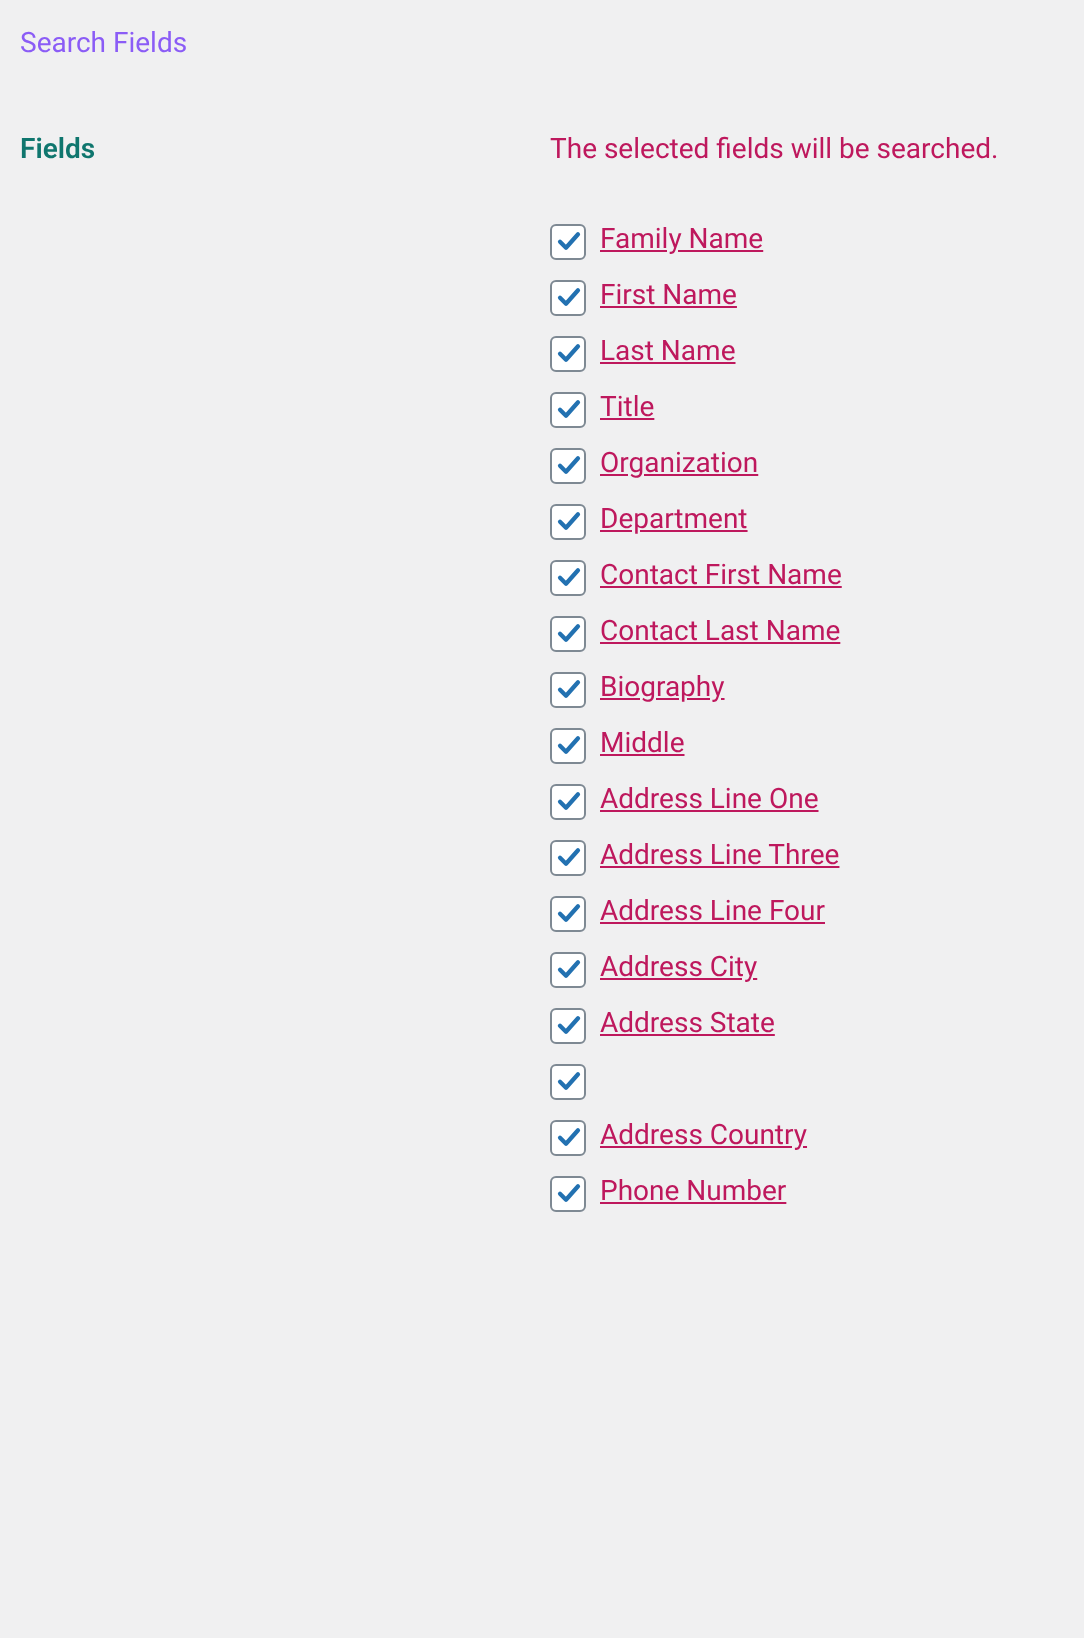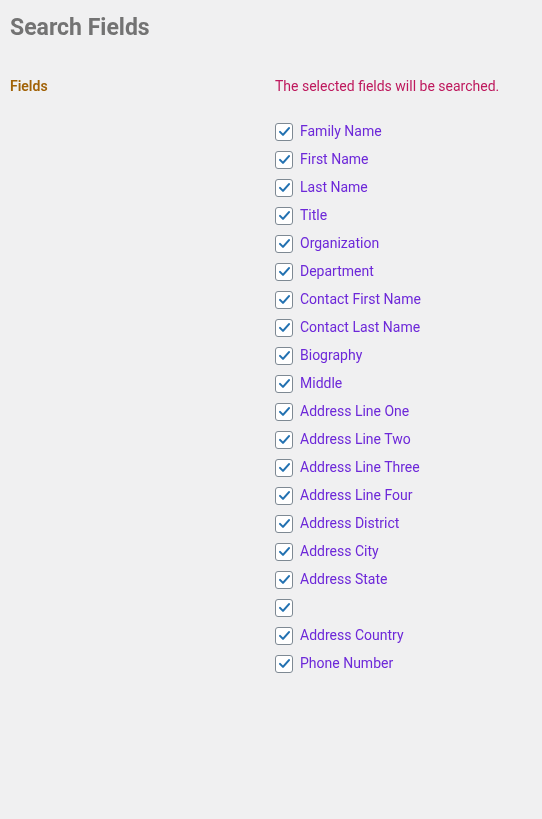"Search Fields" .section-title { color: #737373 -> #8b5cf6; font-size: 23px -> 14px; font-weight: 700 -> 400 }
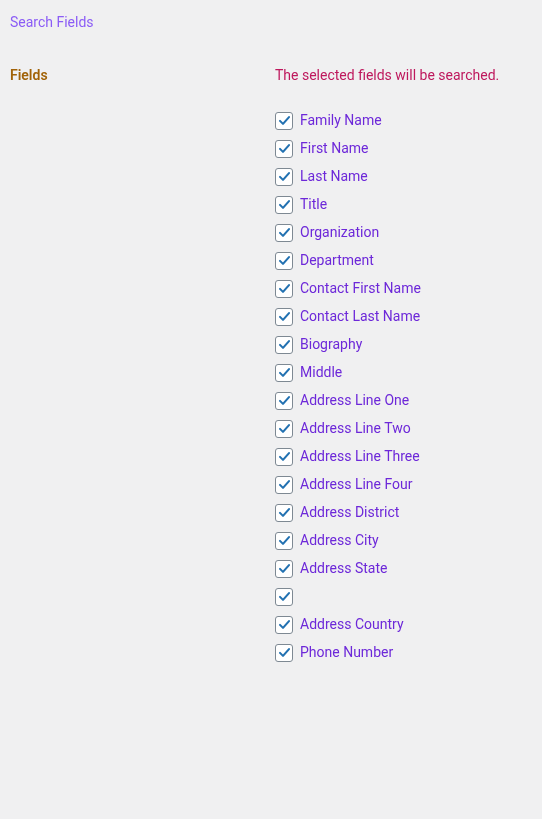"Fields" .settings-label { color: #a16207 -> #0f766e }
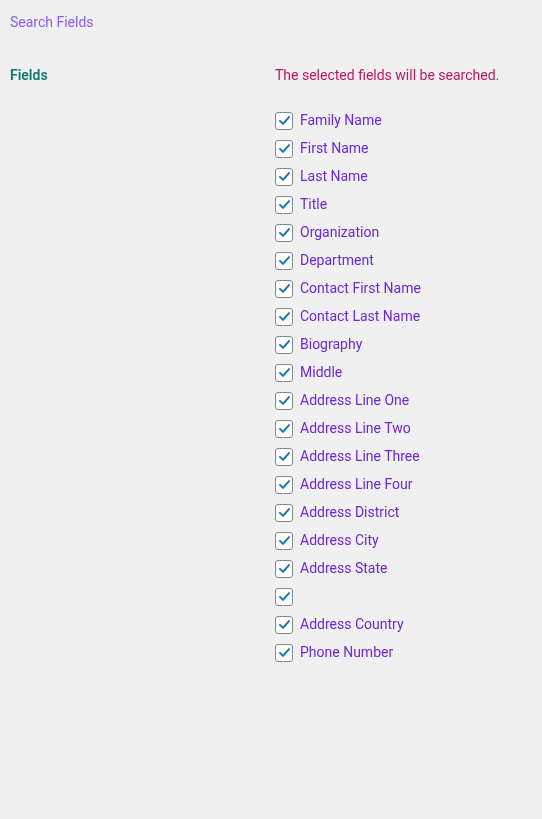"Family Name" .field-label { color: #6d28d9 -> #be185d; text-decoration: none -> underline }
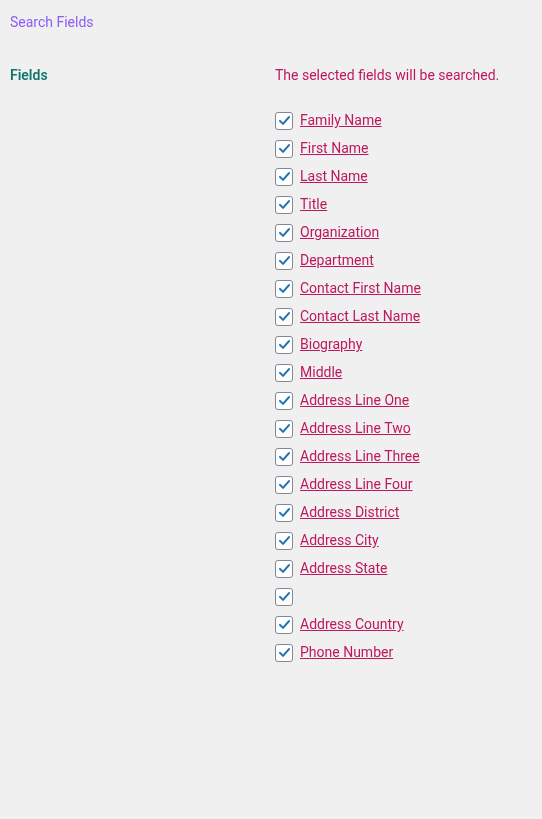"Address Line Two" div.field-item { html: <div> <div> <svg> <path></path> </svg> </div> <span>Address Line Two</span> </div> -> none }
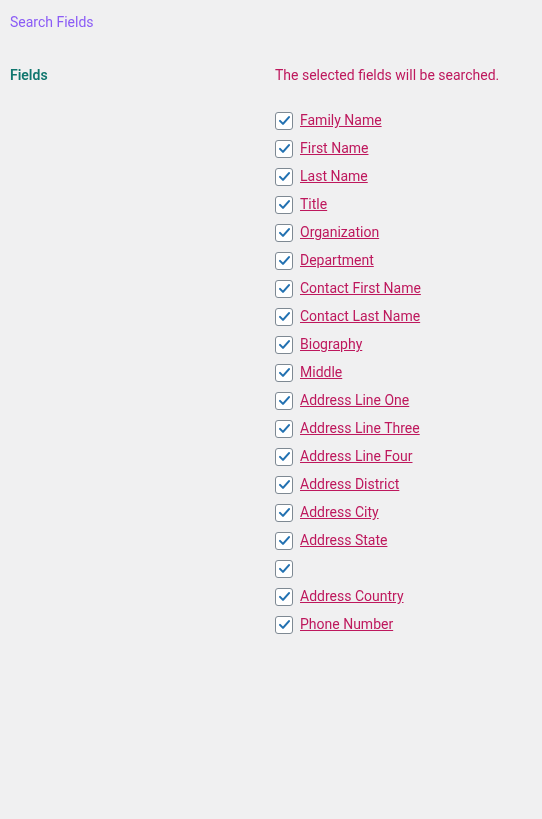"Address District" div.field-item { html: <div> <div> <svg> <path></path> </svg> </div> <span>Address District</span> </div> -> none }
